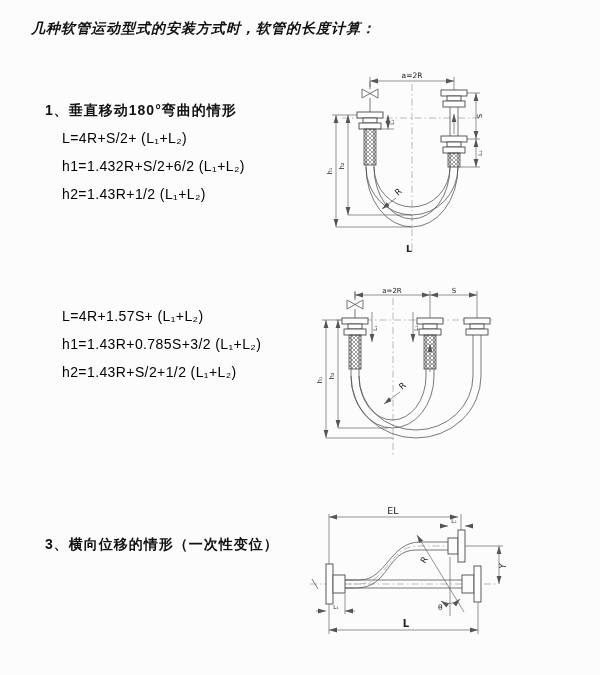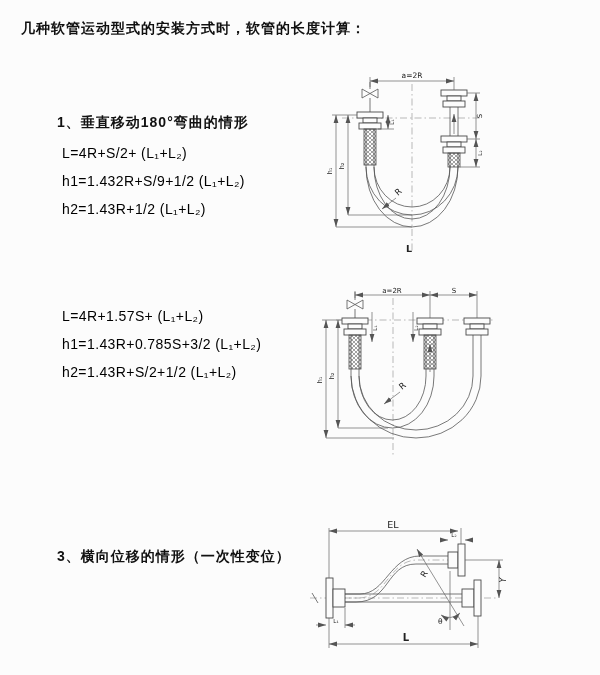"几种软管运动型式的安装方式时，软管的长度计算：" .page-title { font-style: none -> italic; left: 21px -> 31px }
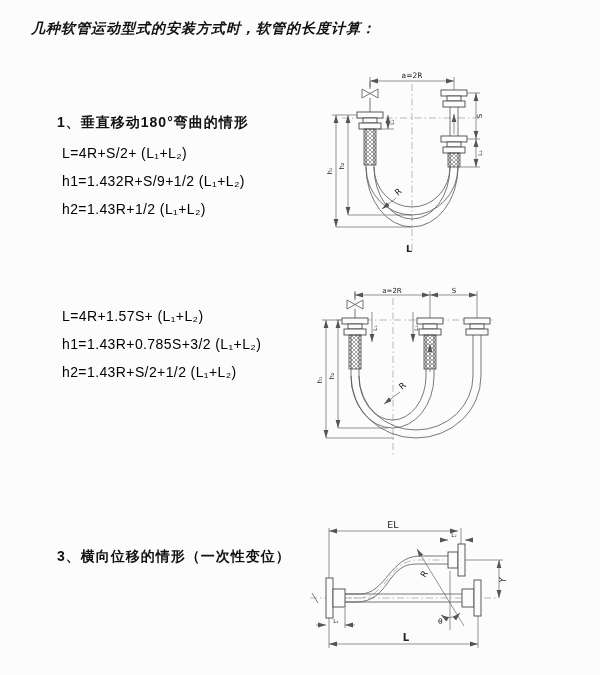"1、垂直移动180°弯曲的情形" .section-heading { margin: 12px -> 0 }
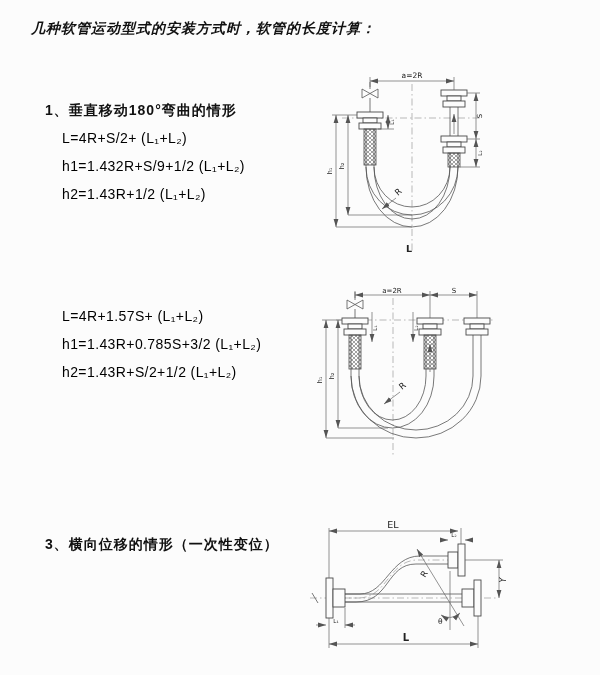"h1=1.432R+S/9+1/2 (L₁+L₂)" p.formula { text: 1.432R+S/9+1/2 -> 1.432R+S/2+6/2 }
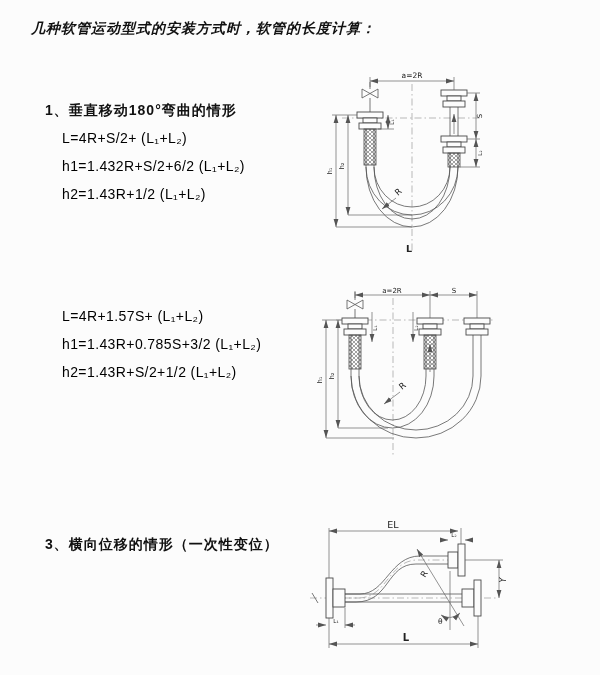"EL" #dia3 { margin-top: 14px -> none }
